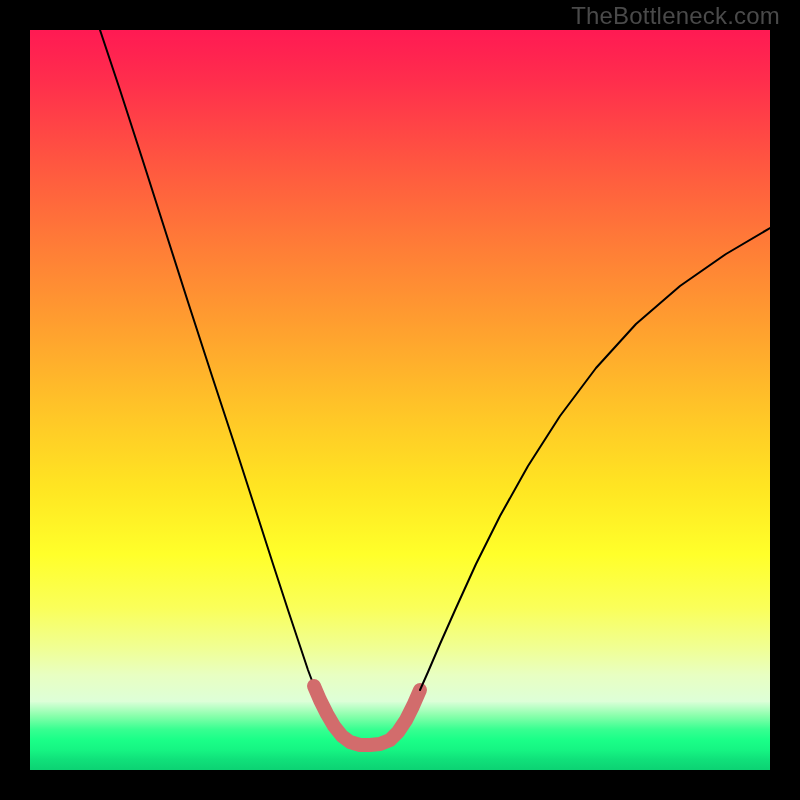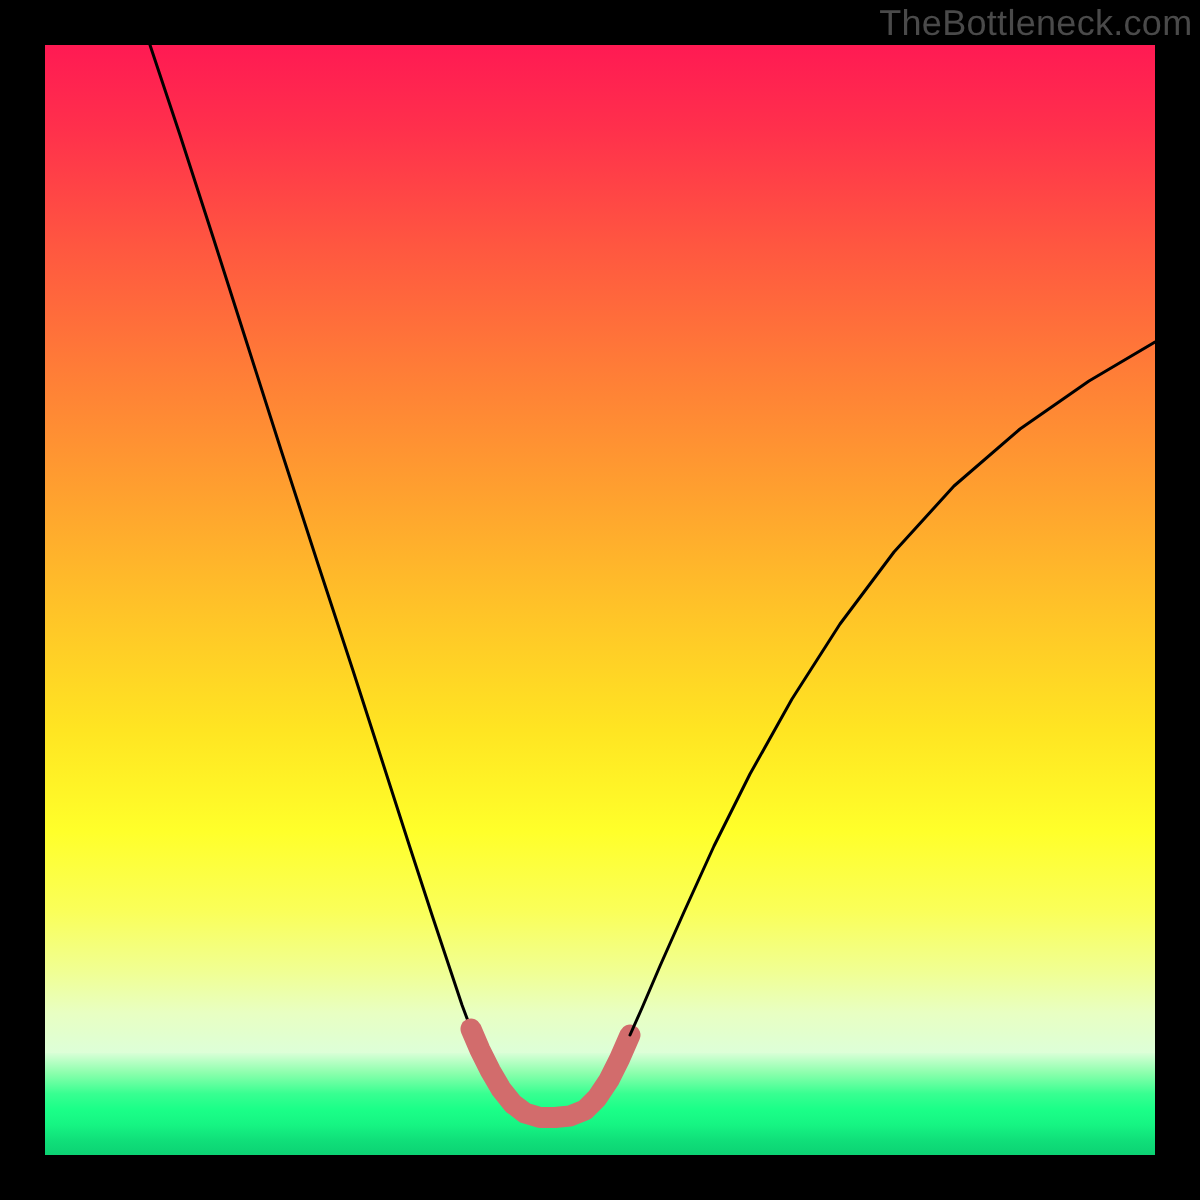"TheBottleneck.com" .watermark { right: 5px -> 20px }
